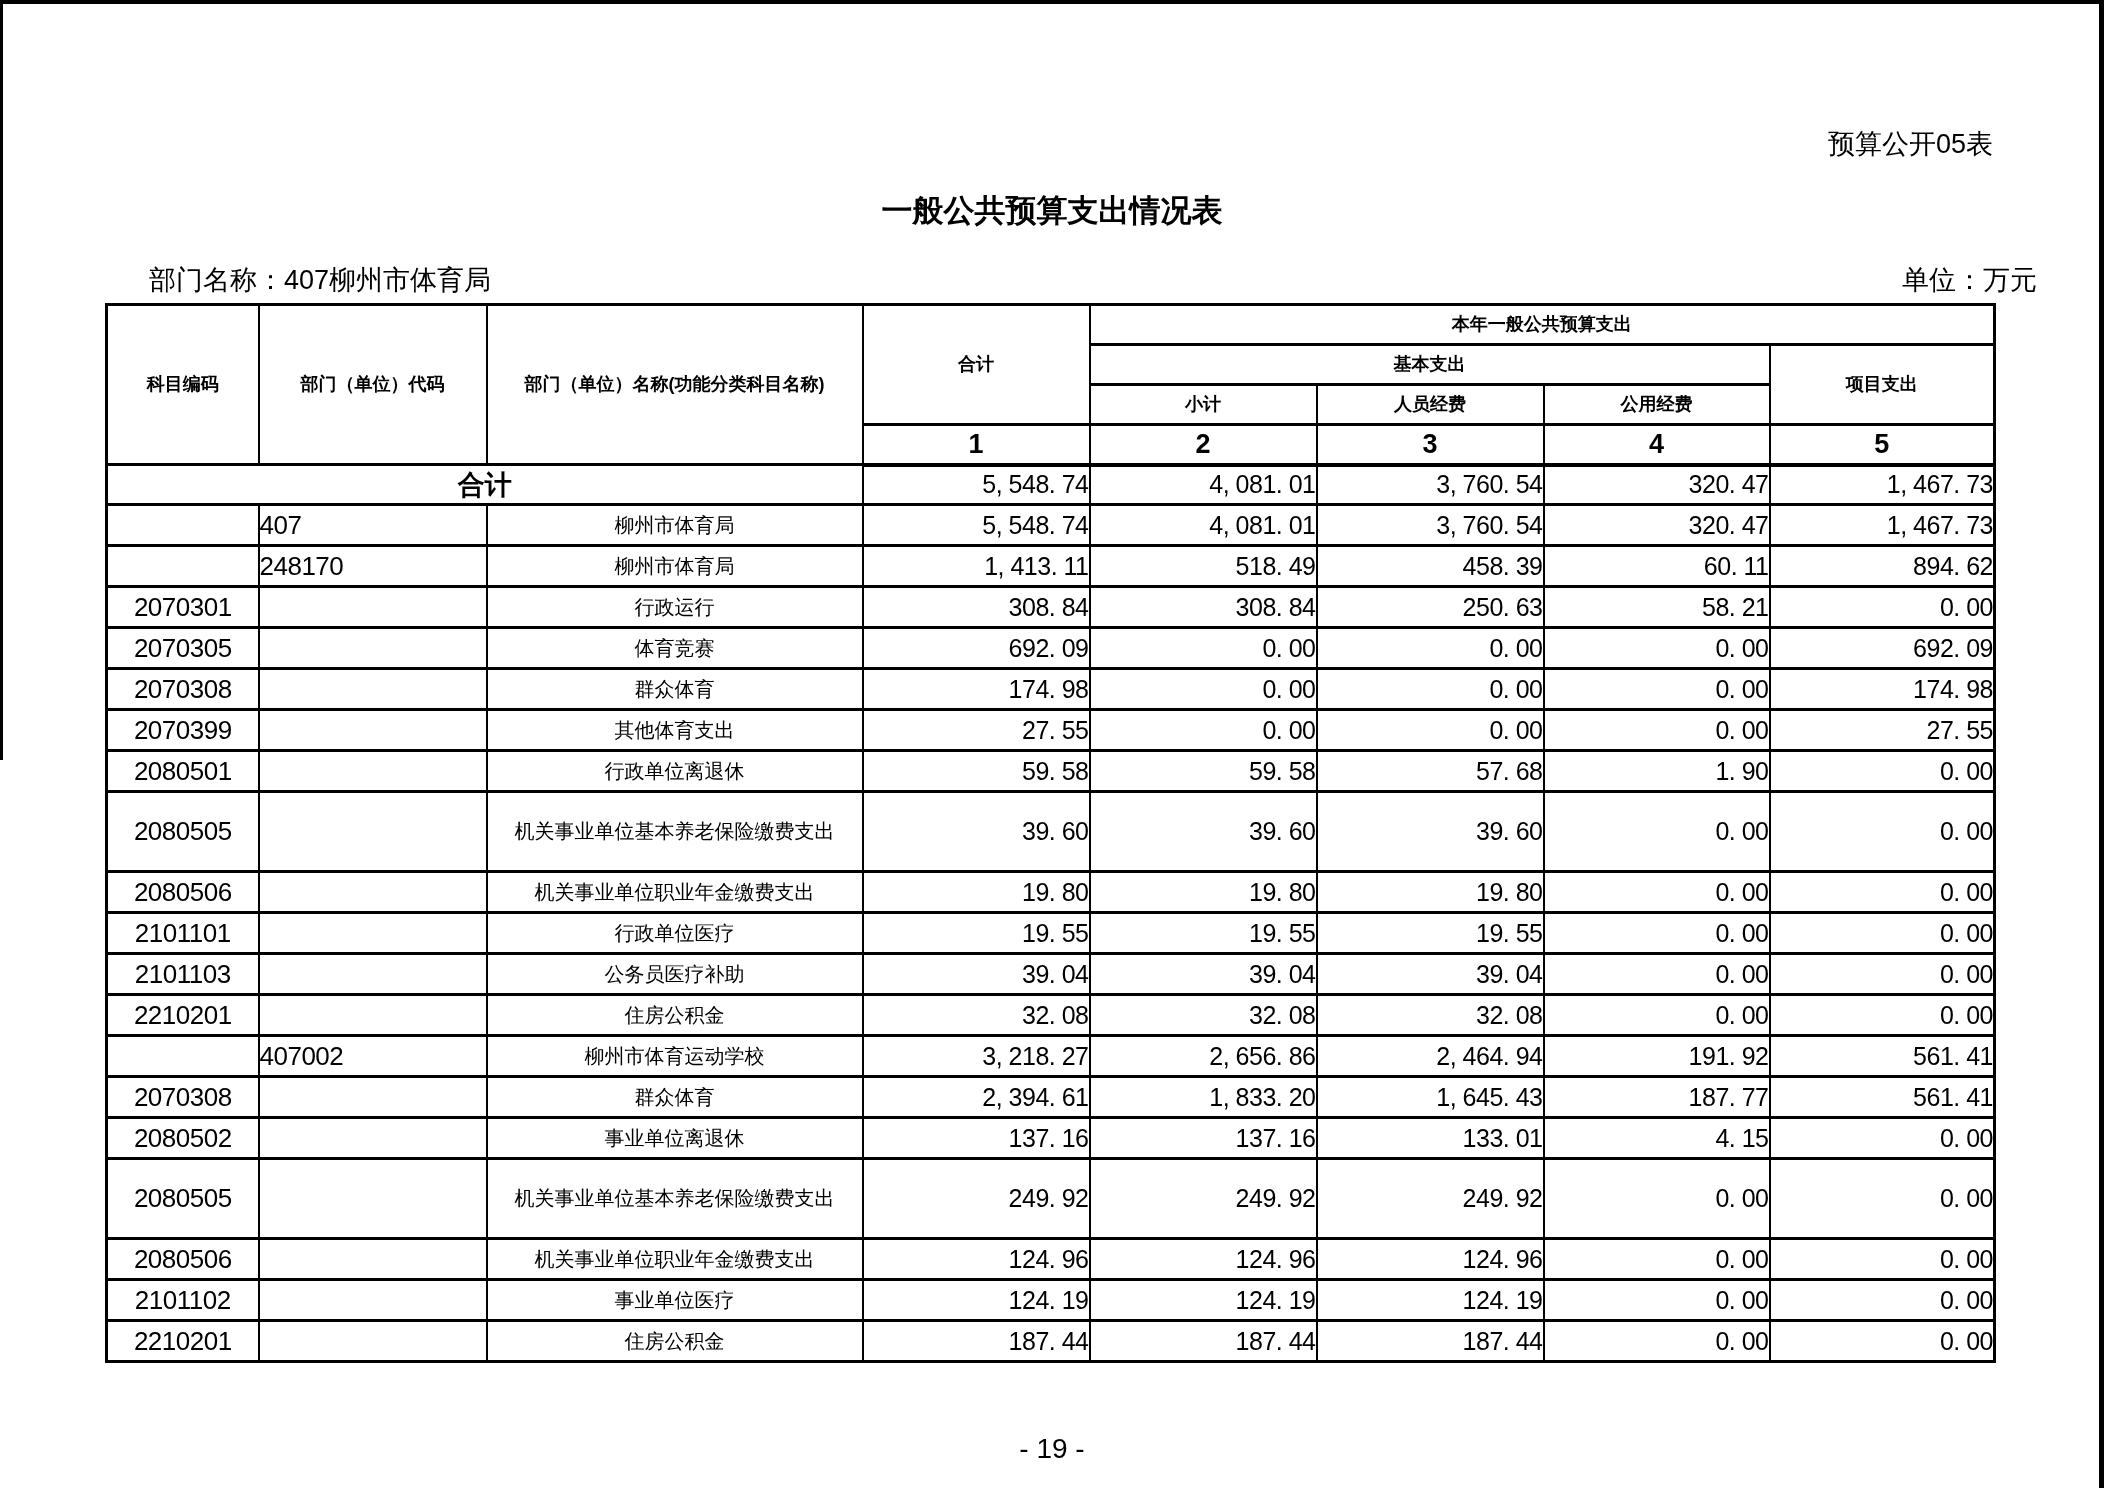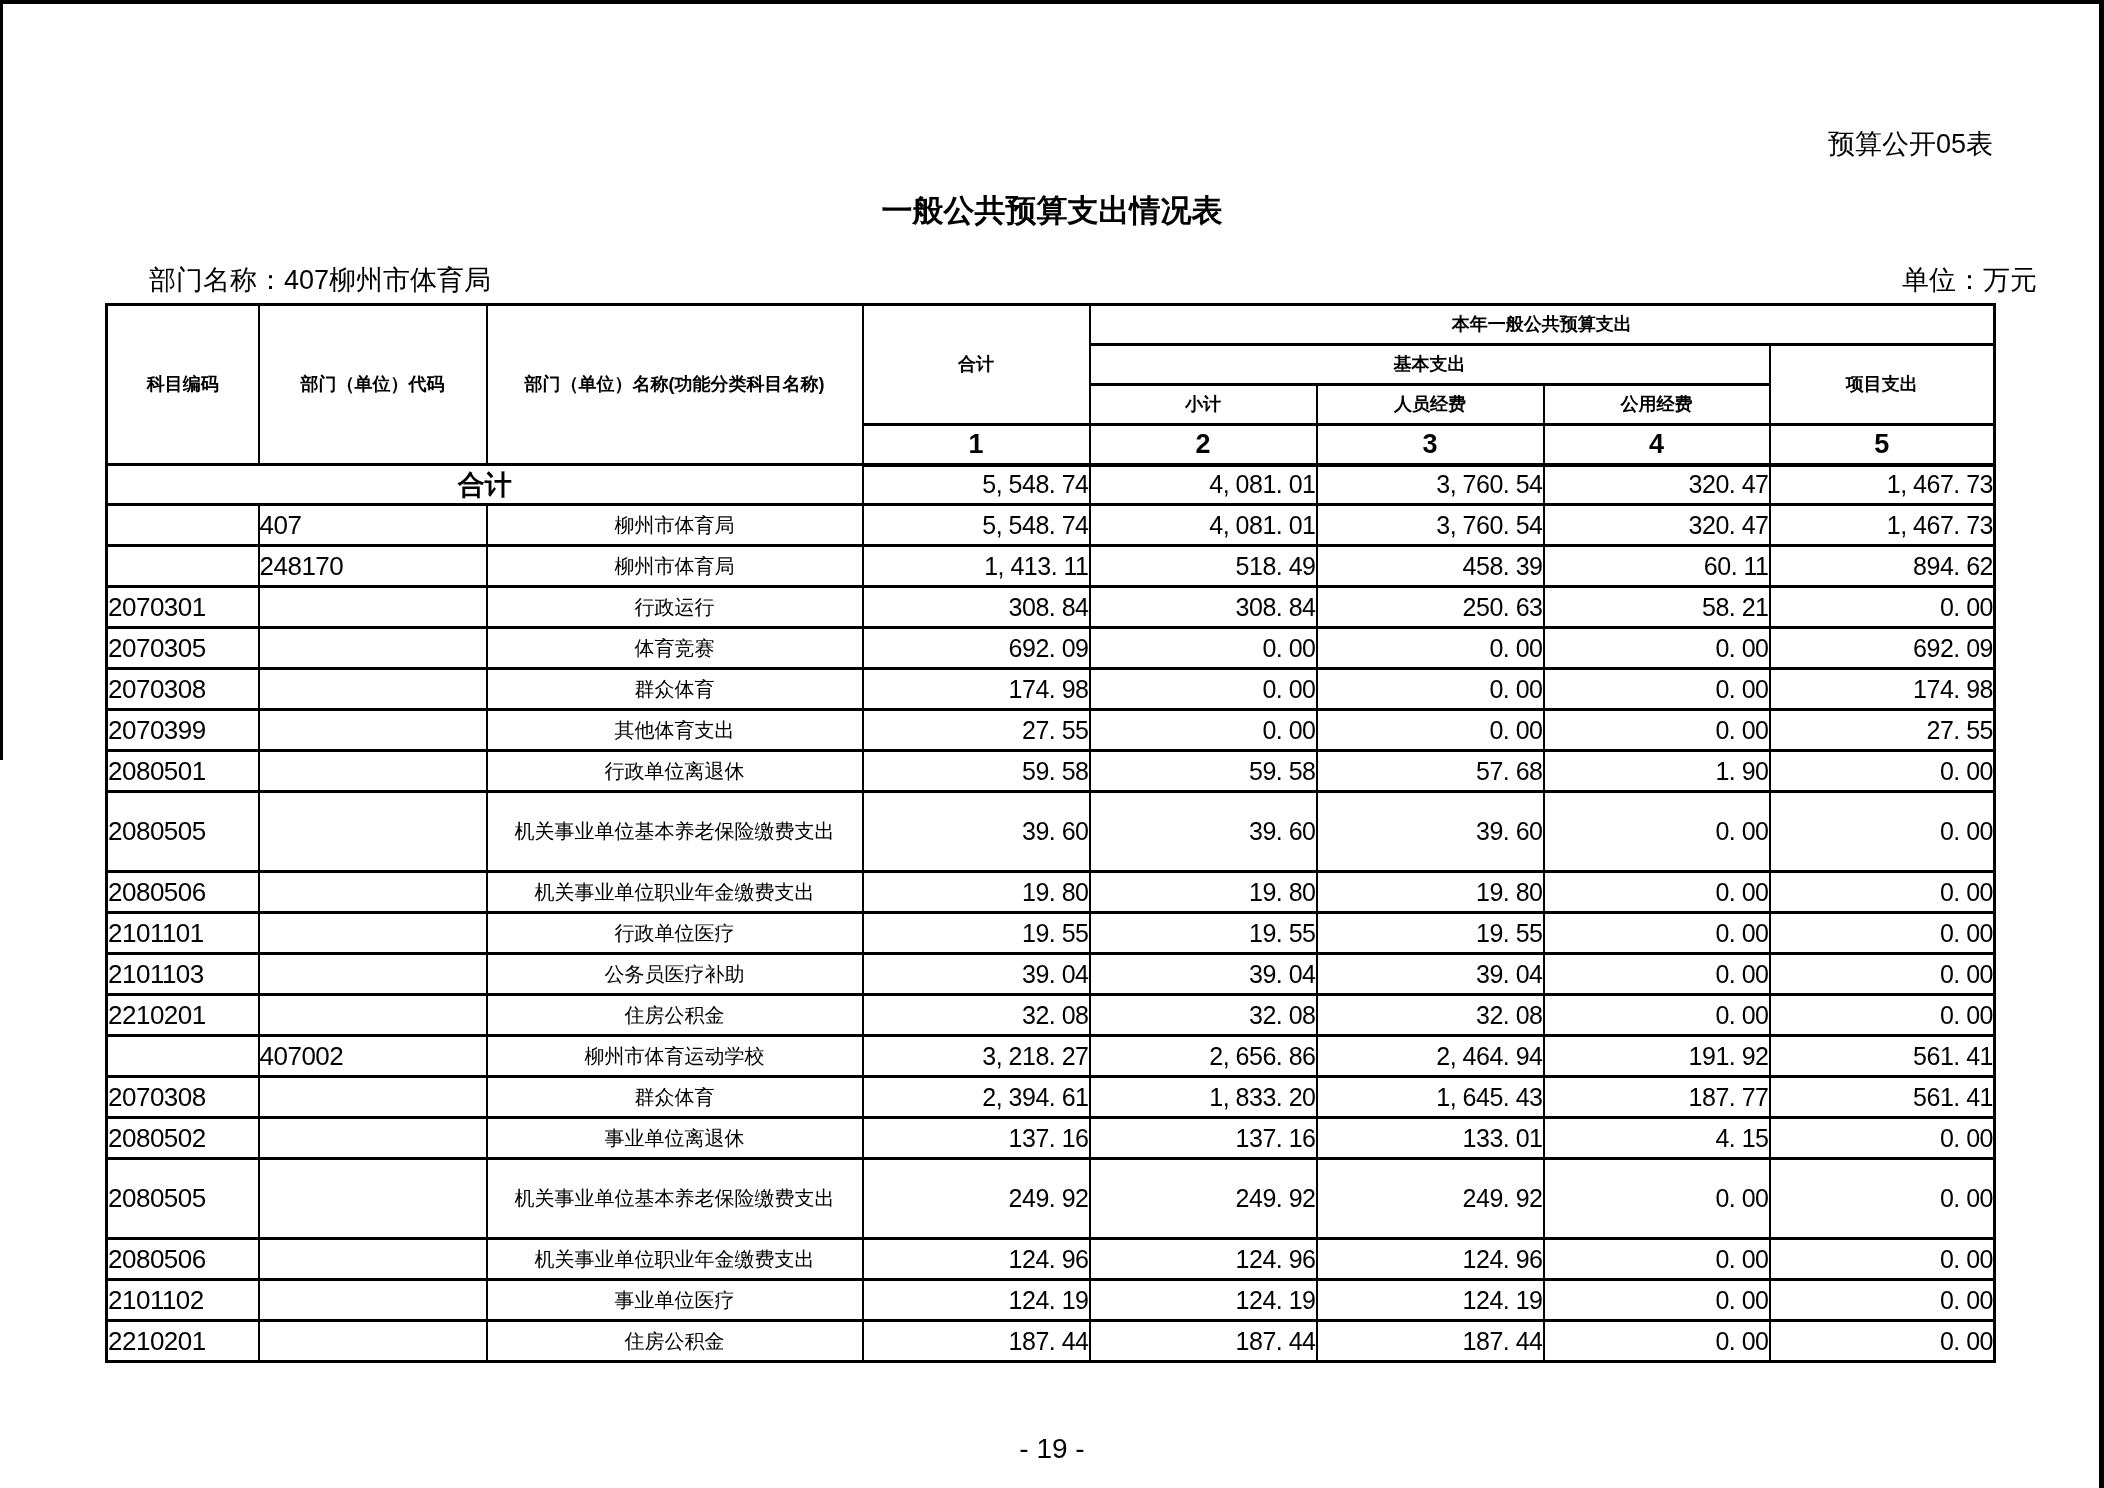"2070301" .cell-code { text-align: left -> center }
